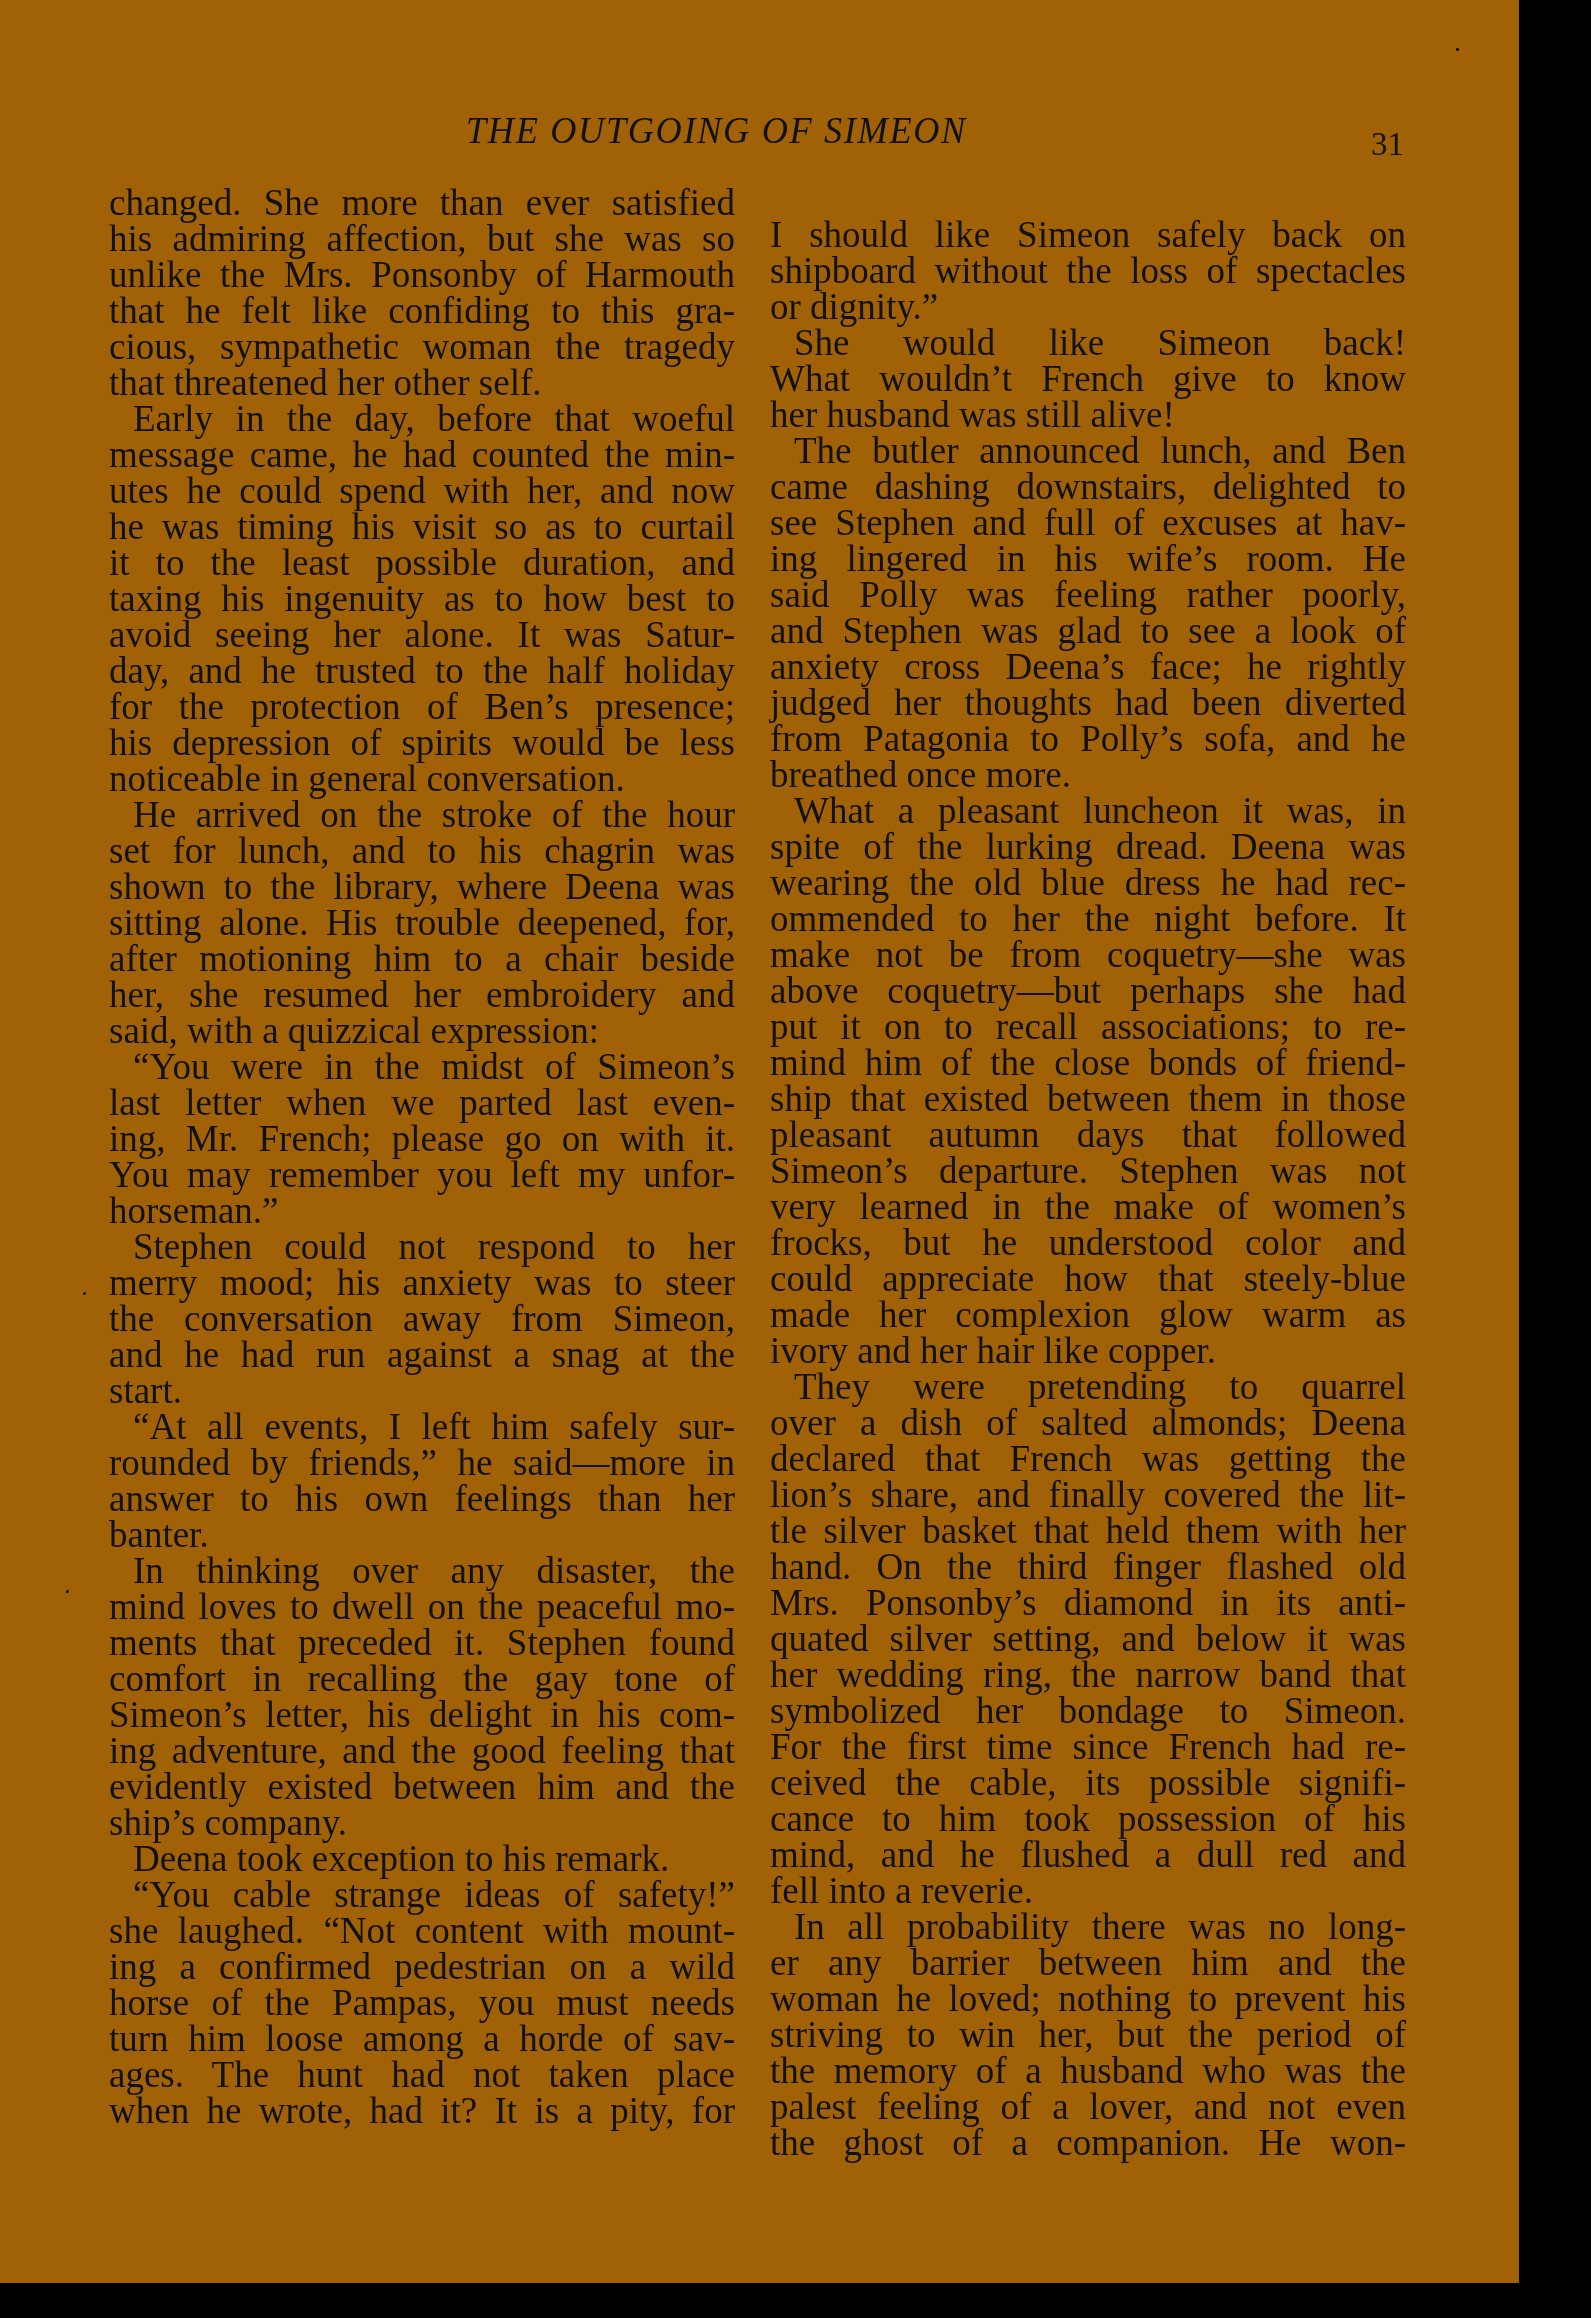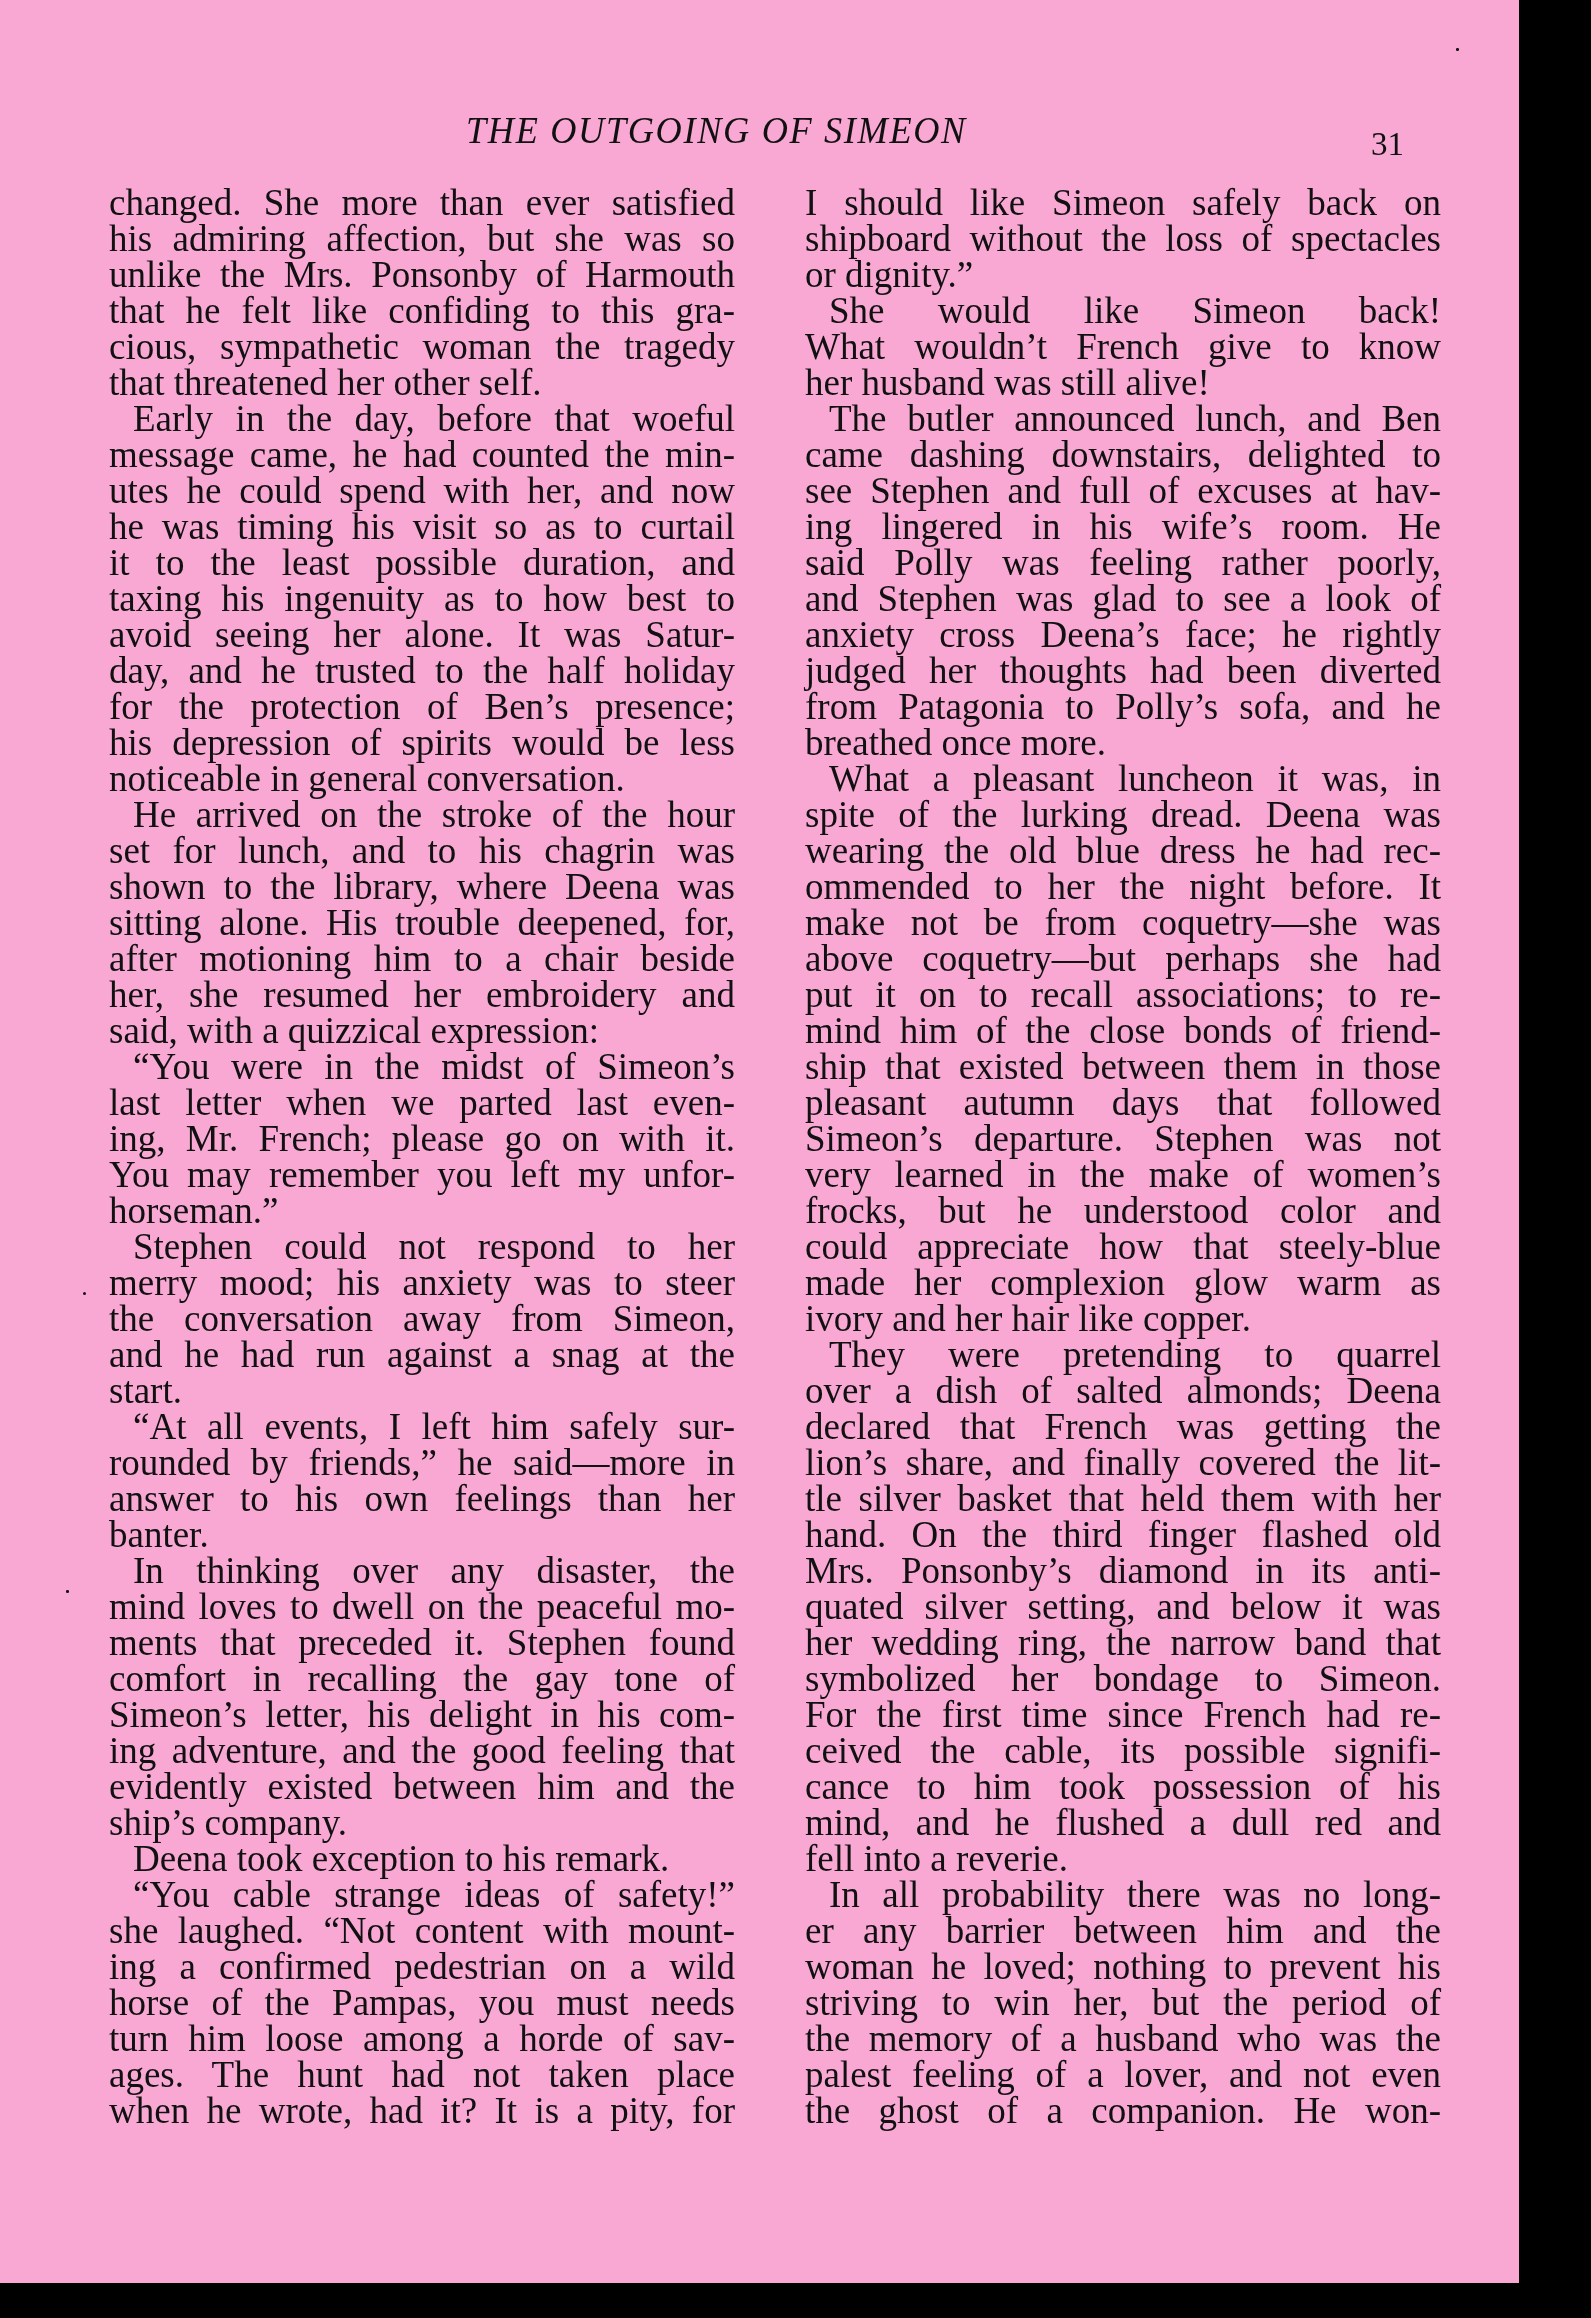"THE OUTGOING OF SIMEON" .page { background: #f9a8d4 -> #a16207 }
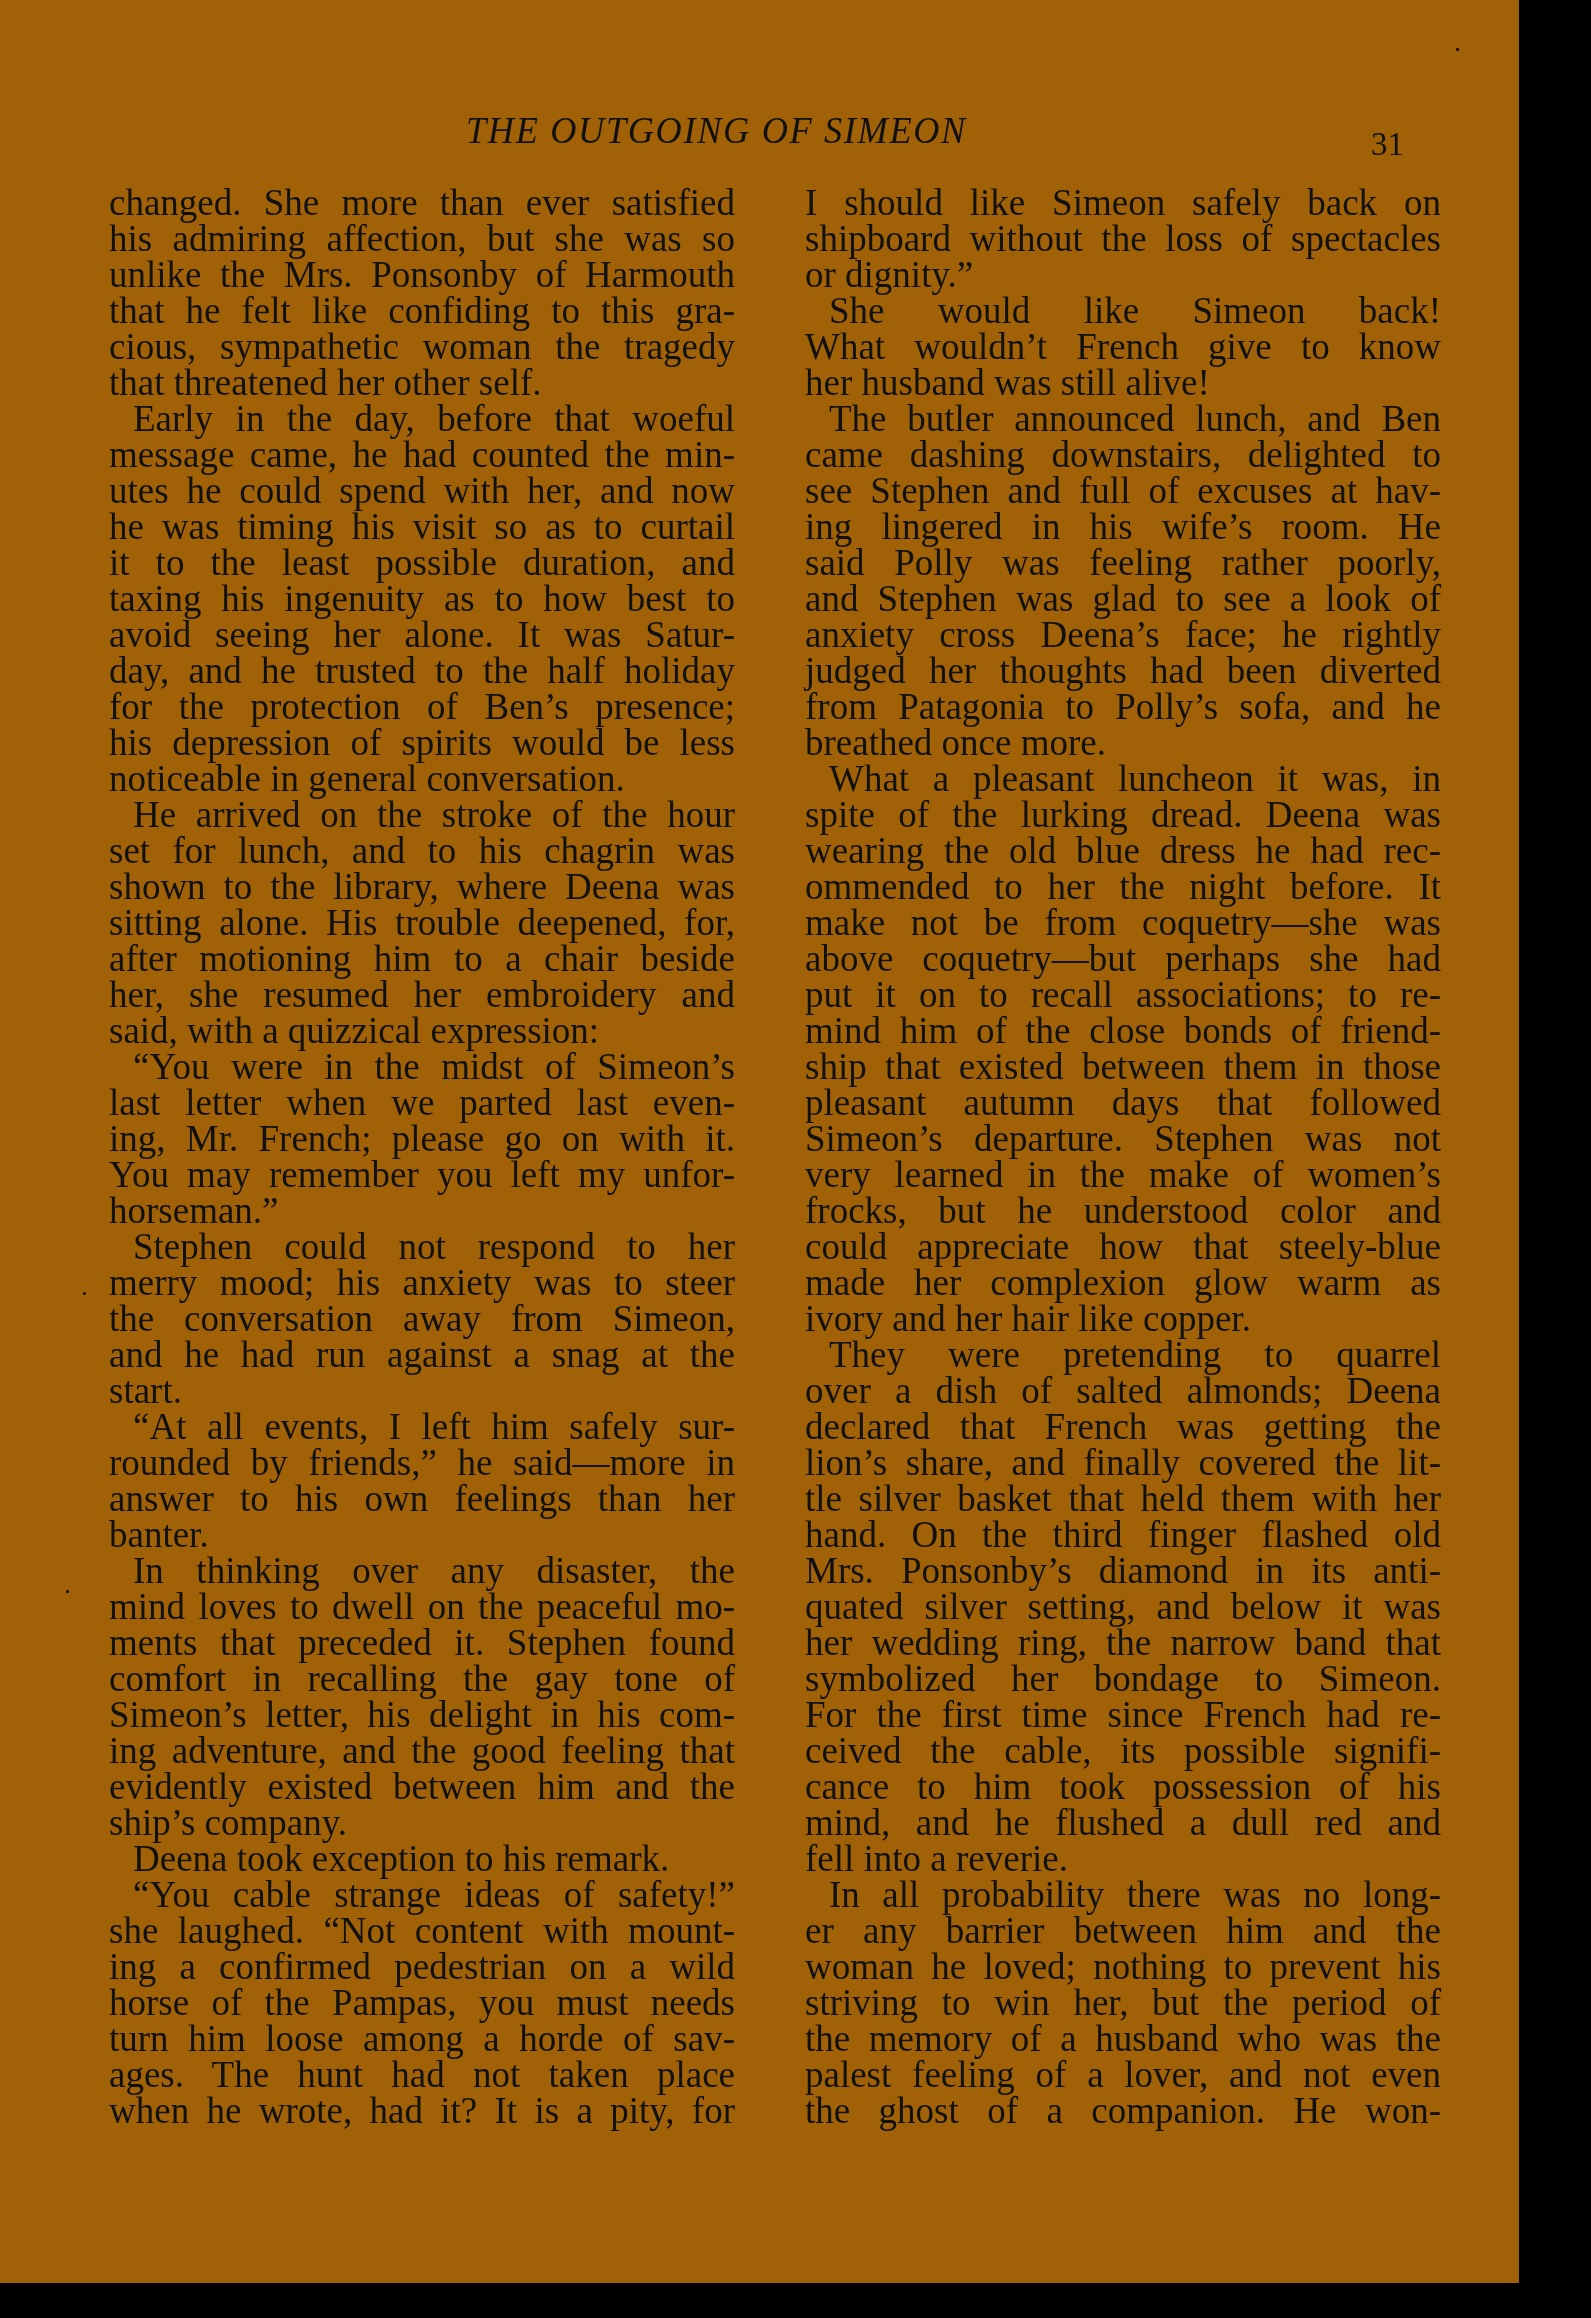"I should like Simeon safely" .col-right { left: 805px -> 770px; margin-top: none -> 32px }
